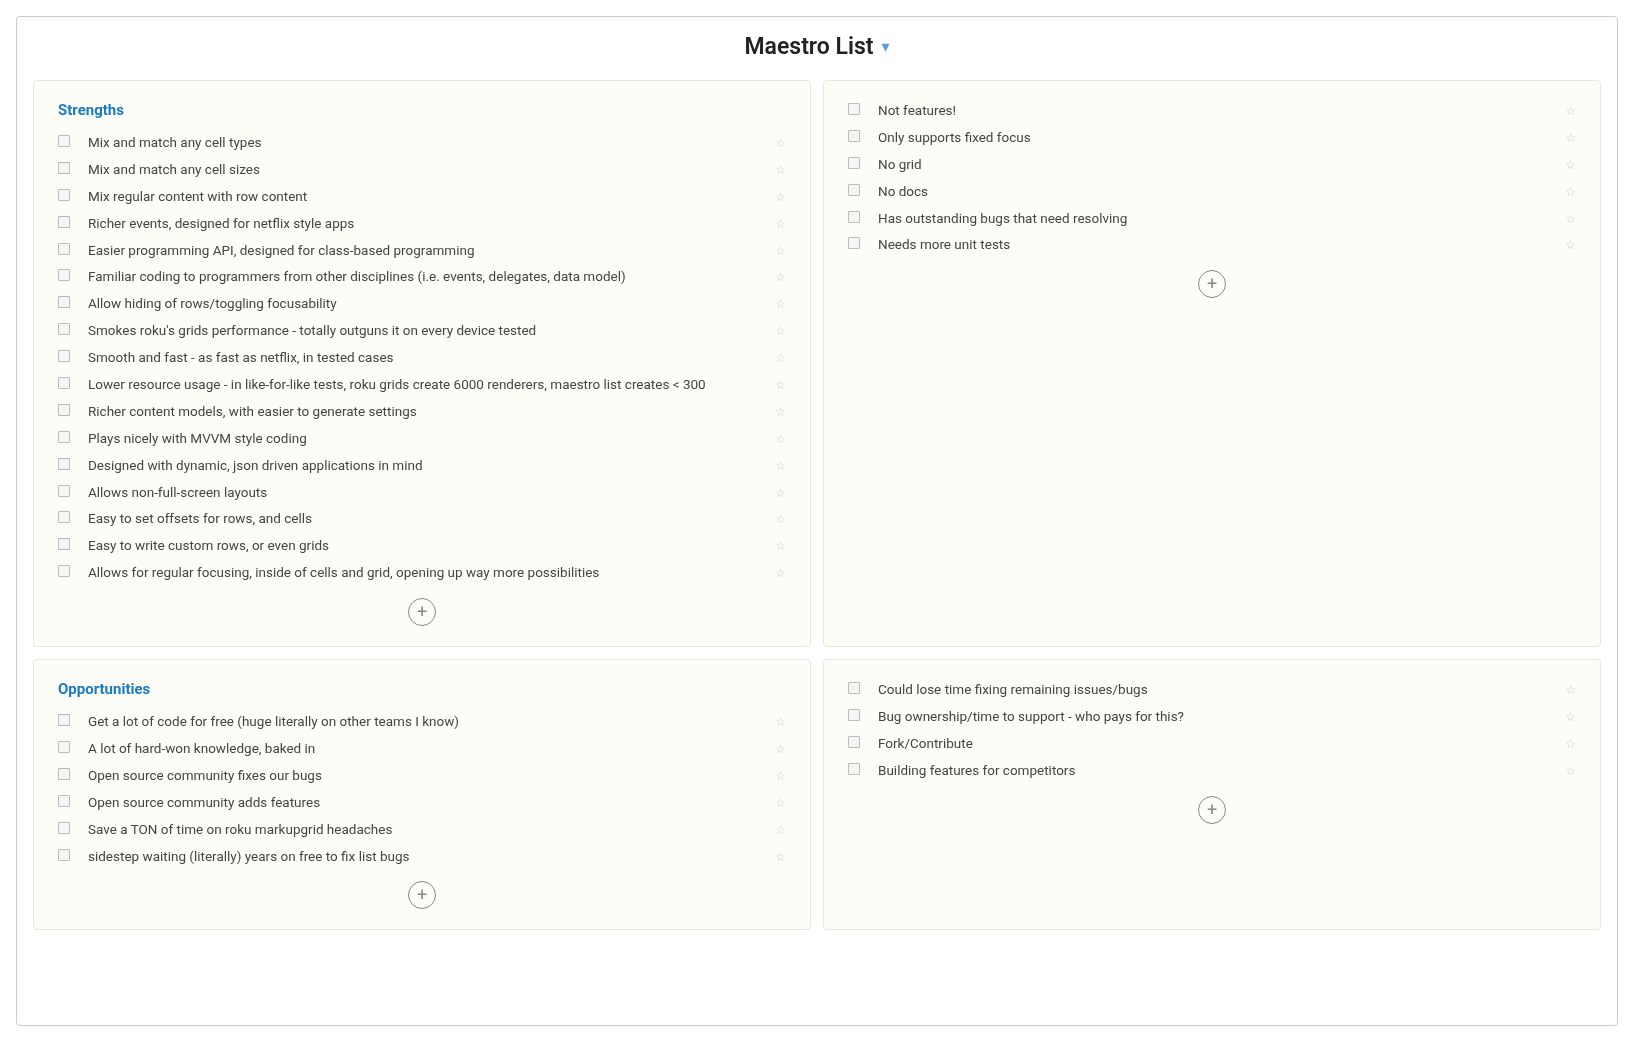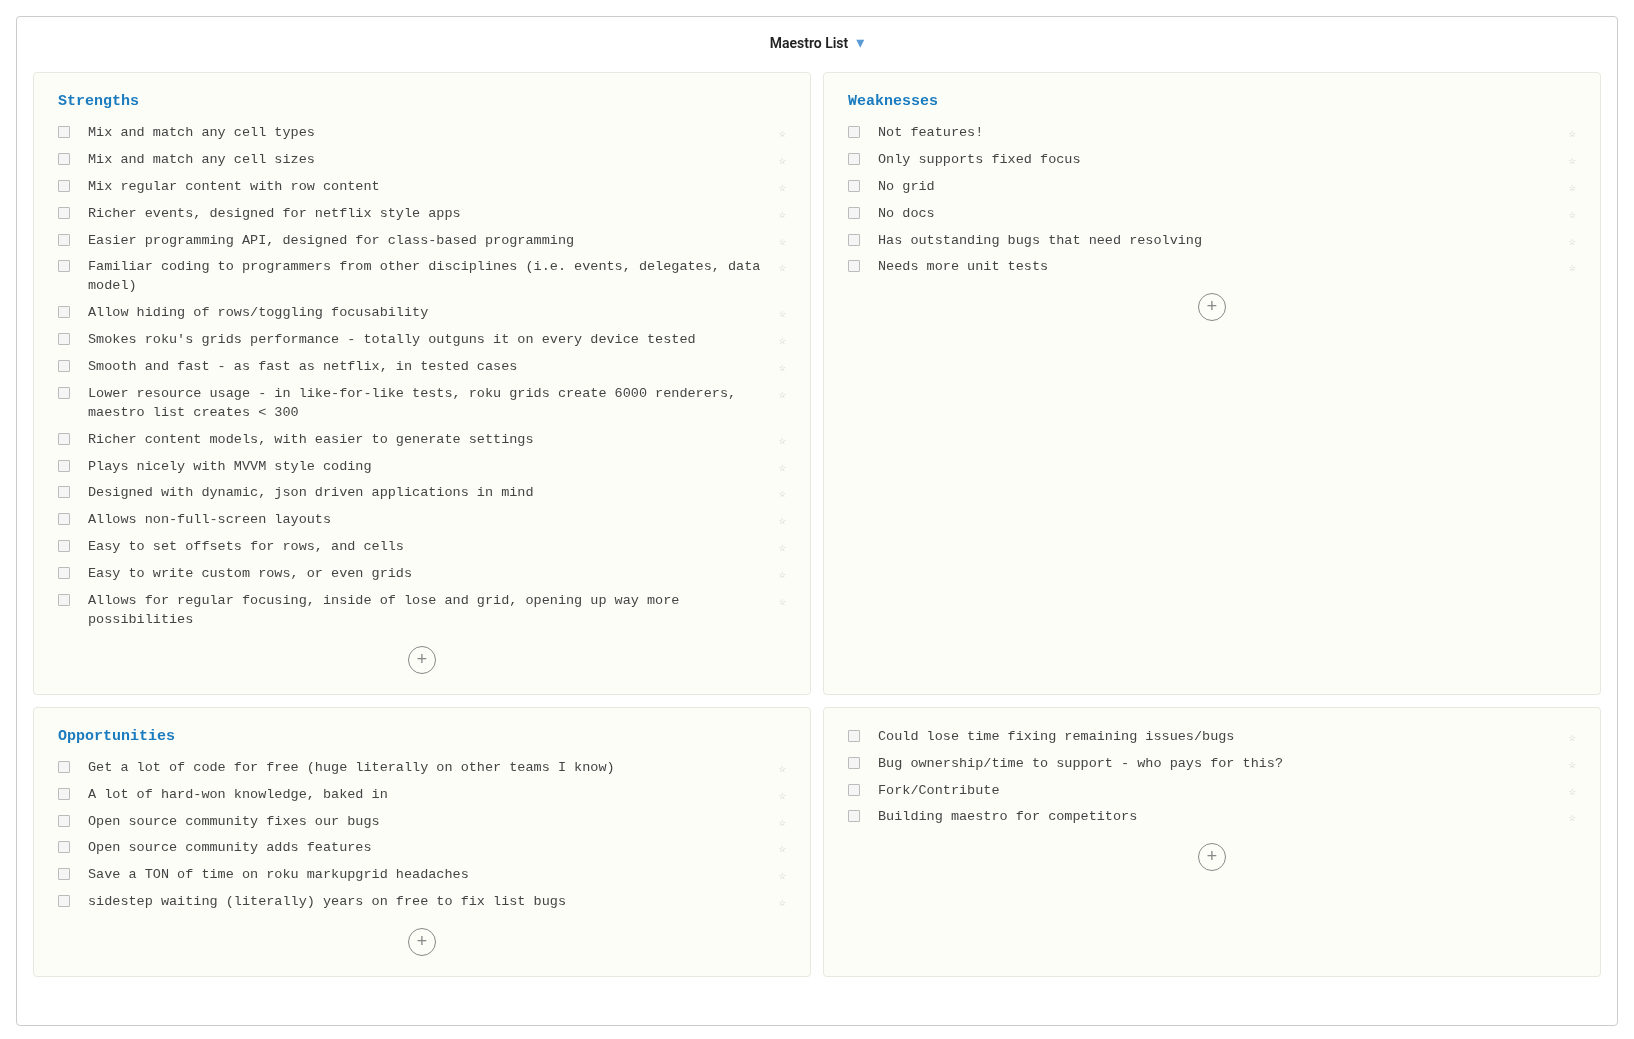"Maestro List" .page-title { font-size: 14px -> 23px }
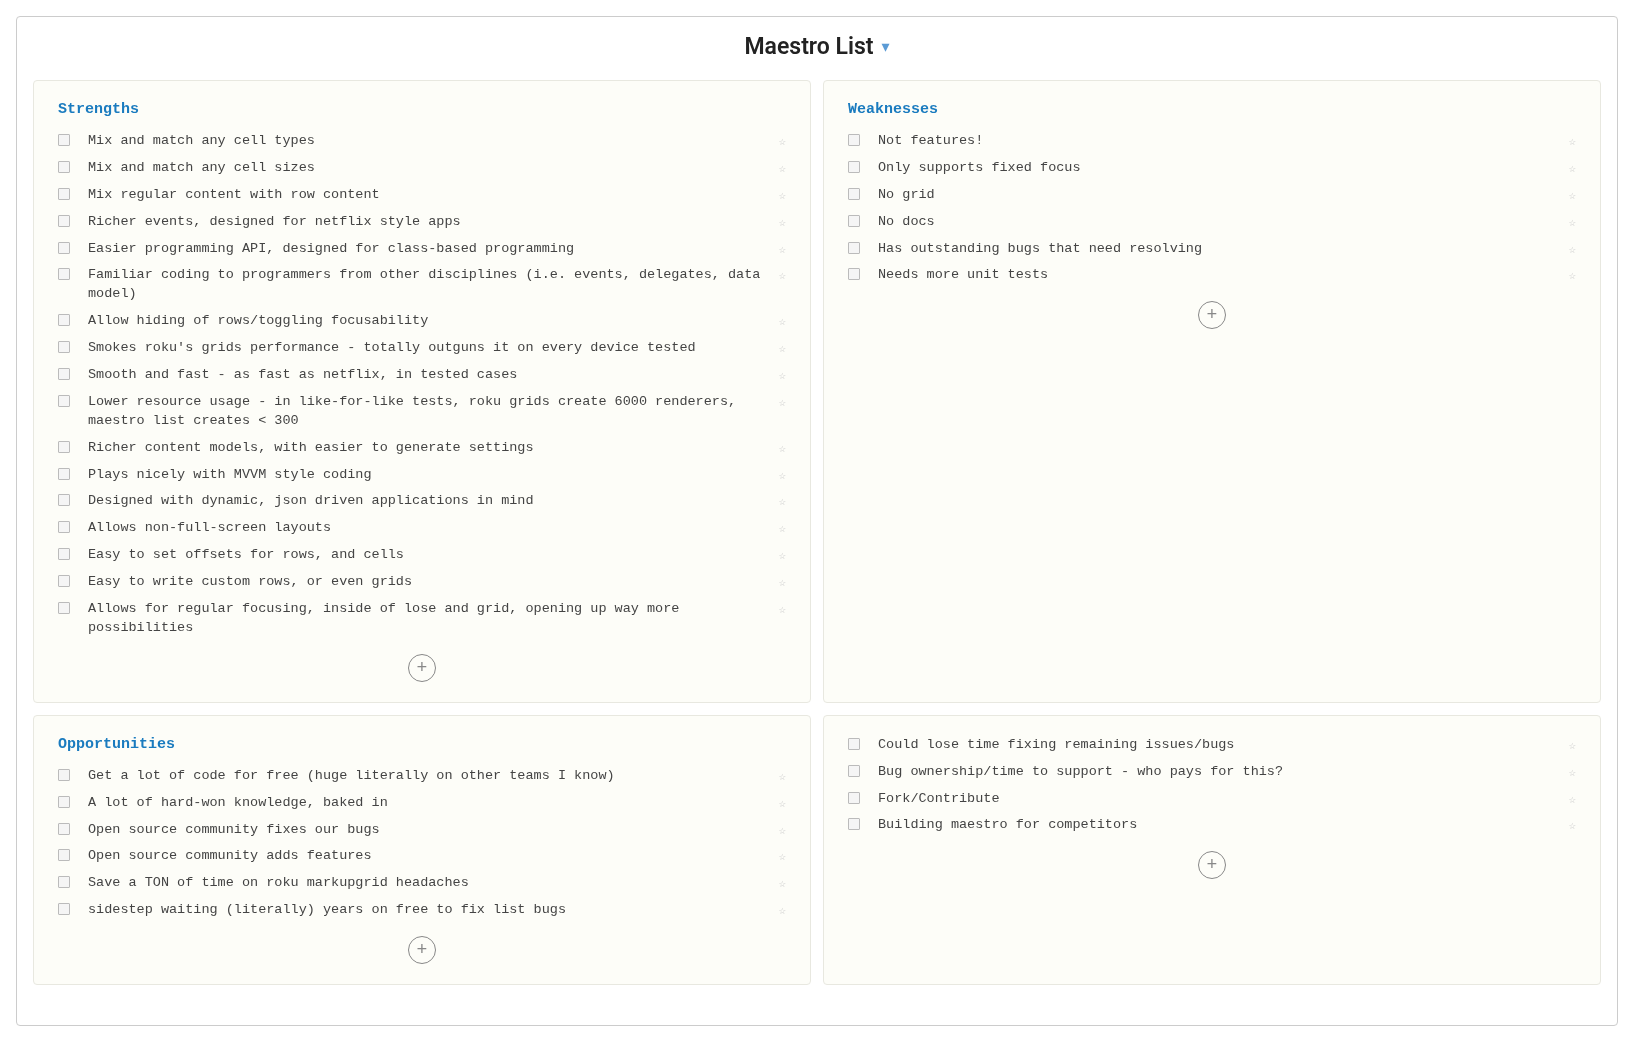"Strengths" .quadrant { font-family: Liberation Mono, monospace -> none }
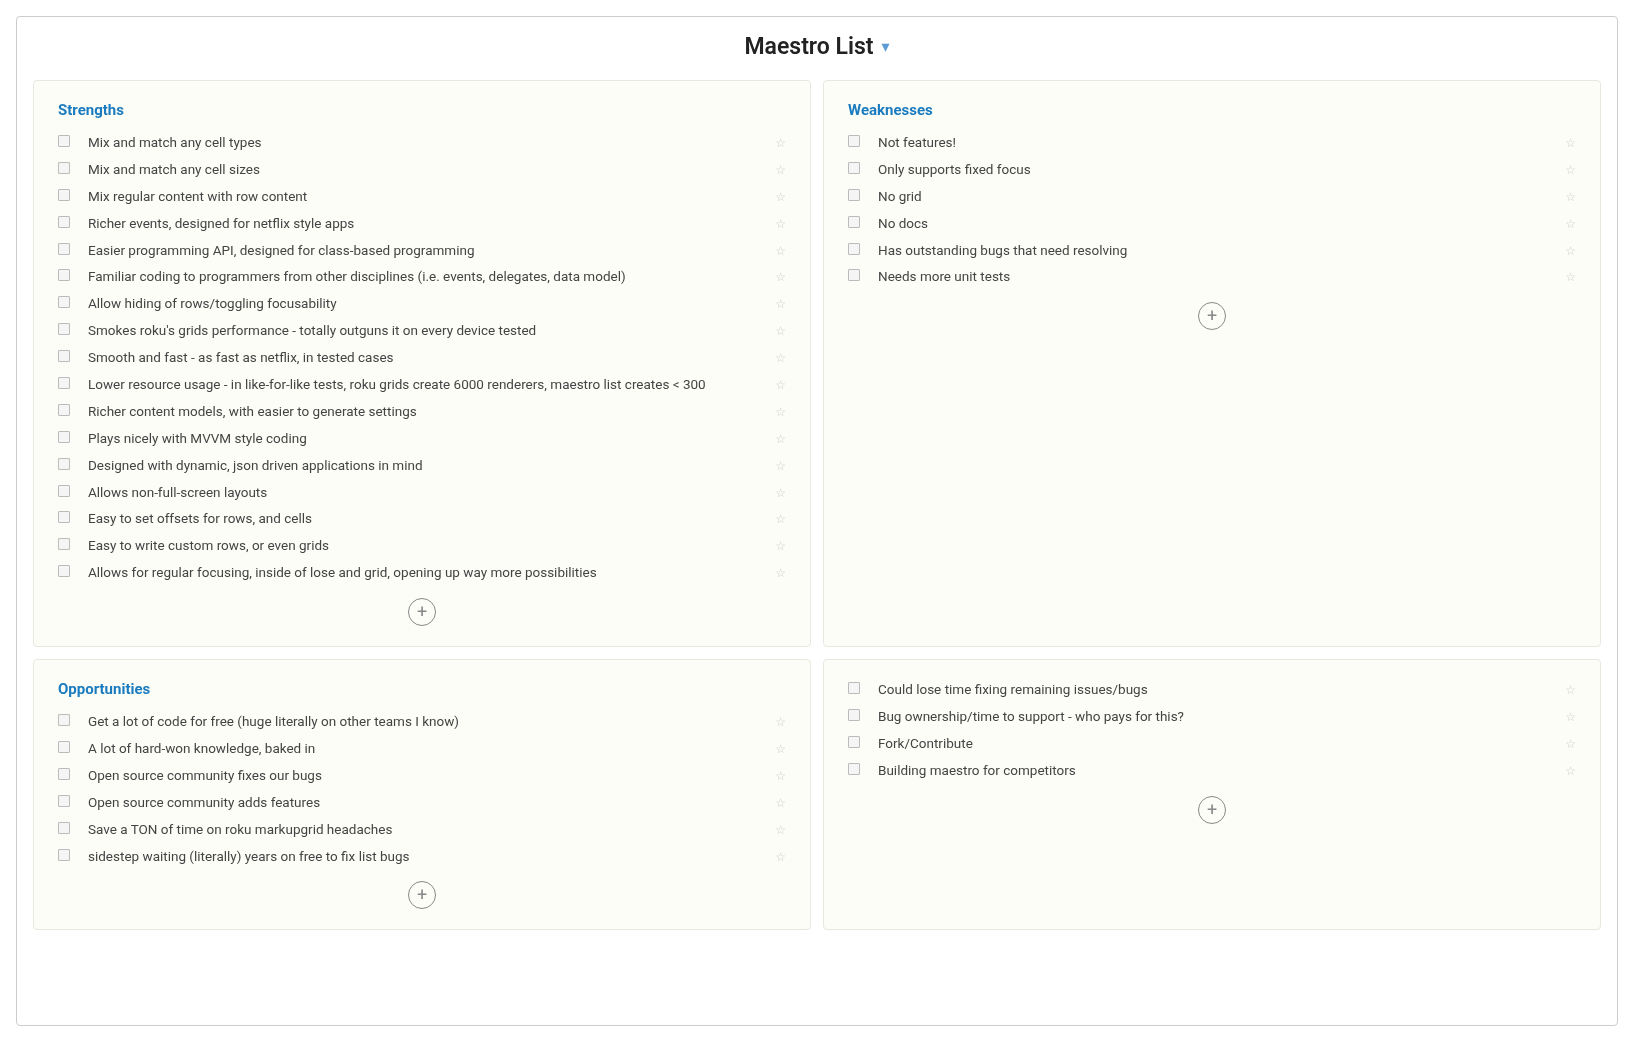"Weaknesses" div.quadrant-title { html: <div>Weaknesses</div> -> none }
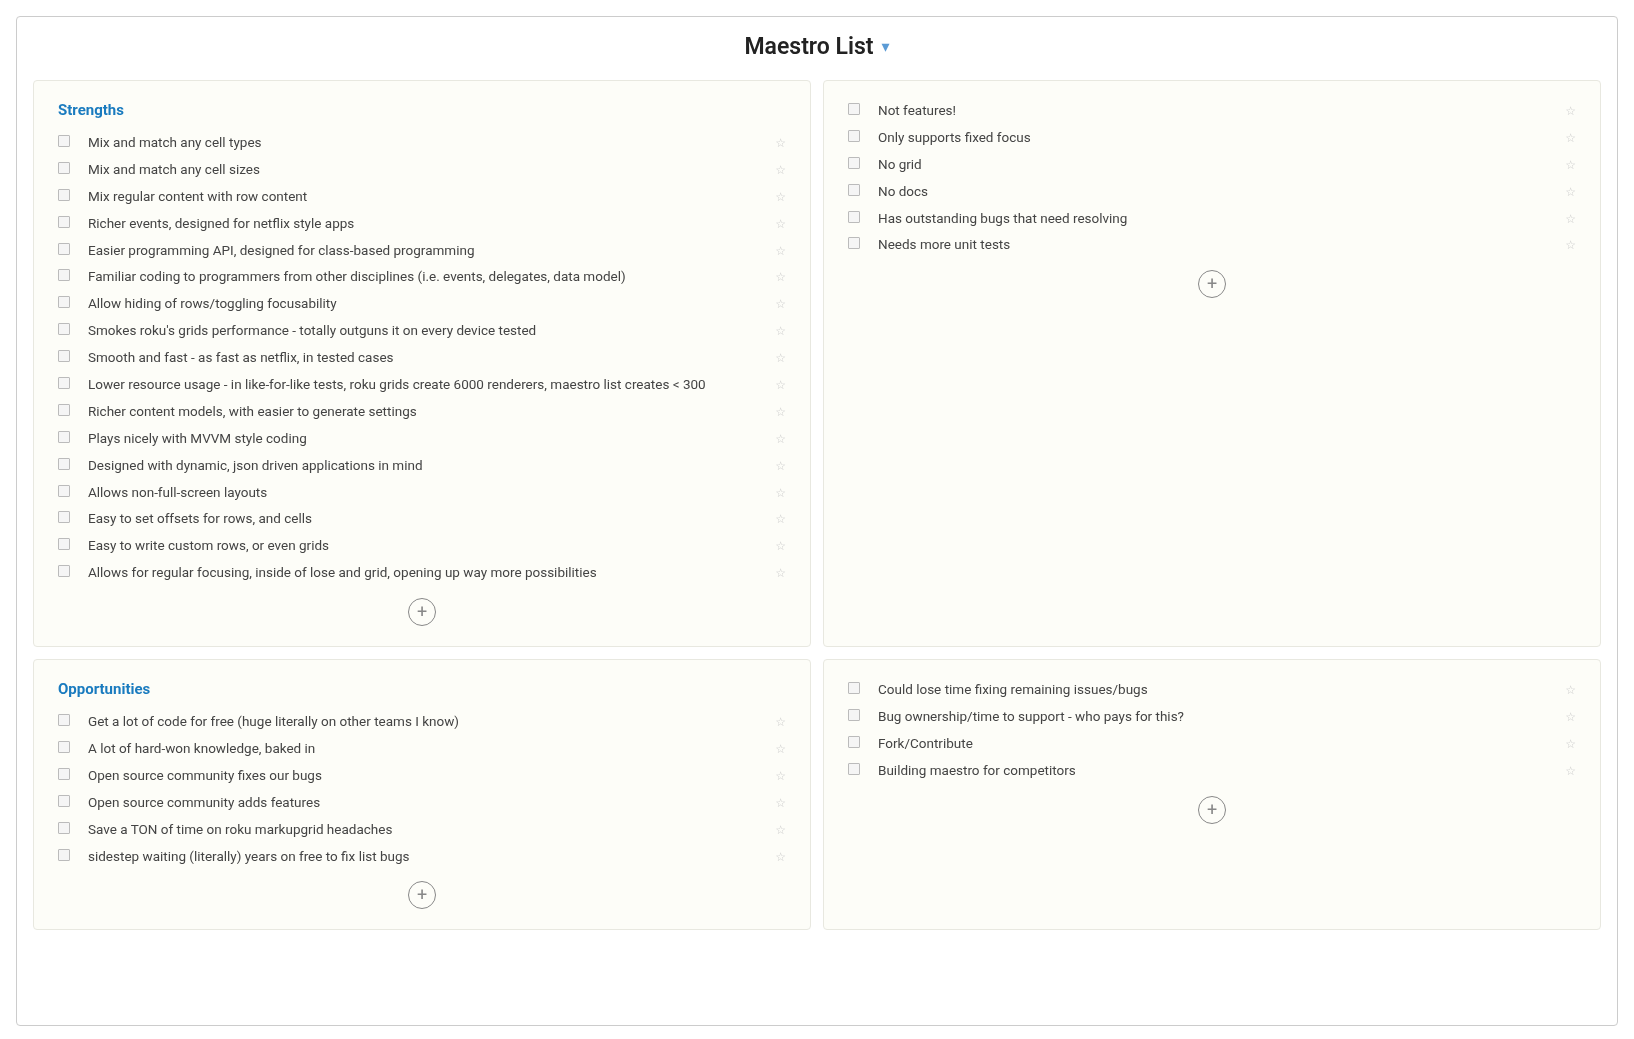"Allows for regular focusing, inside" span.item-text { text: lose -> cells }
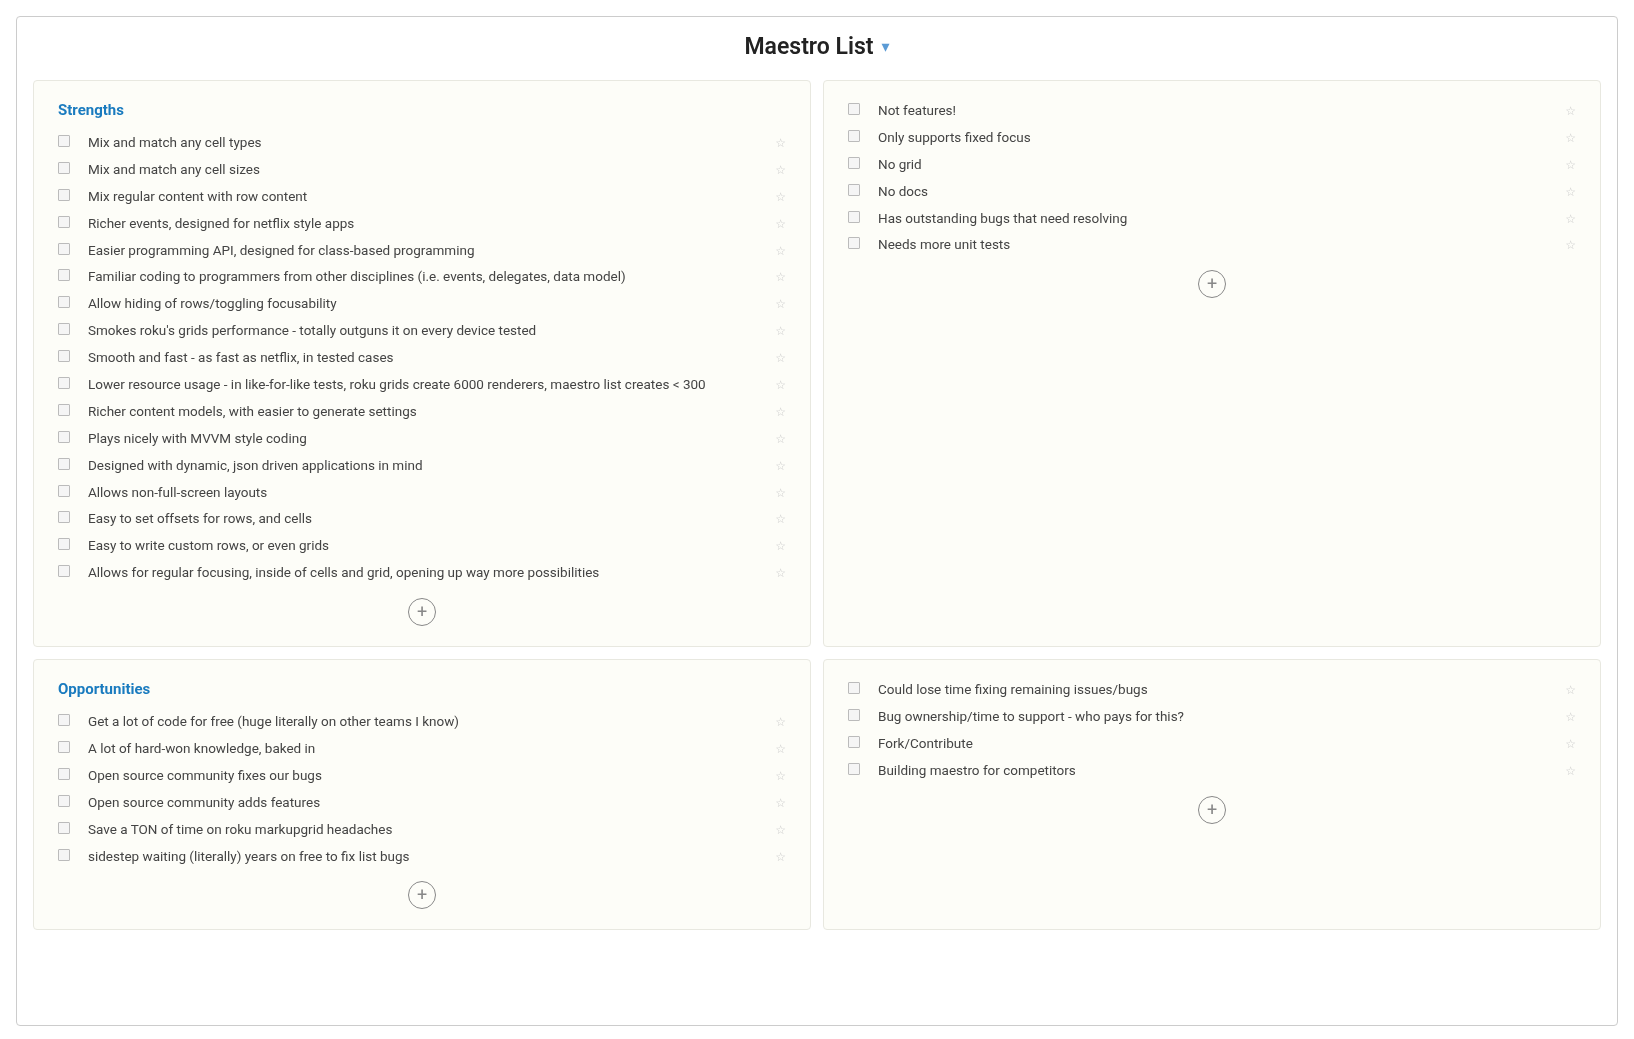"Building maestro for competitors" span.item-text { text: maestro -> features }
